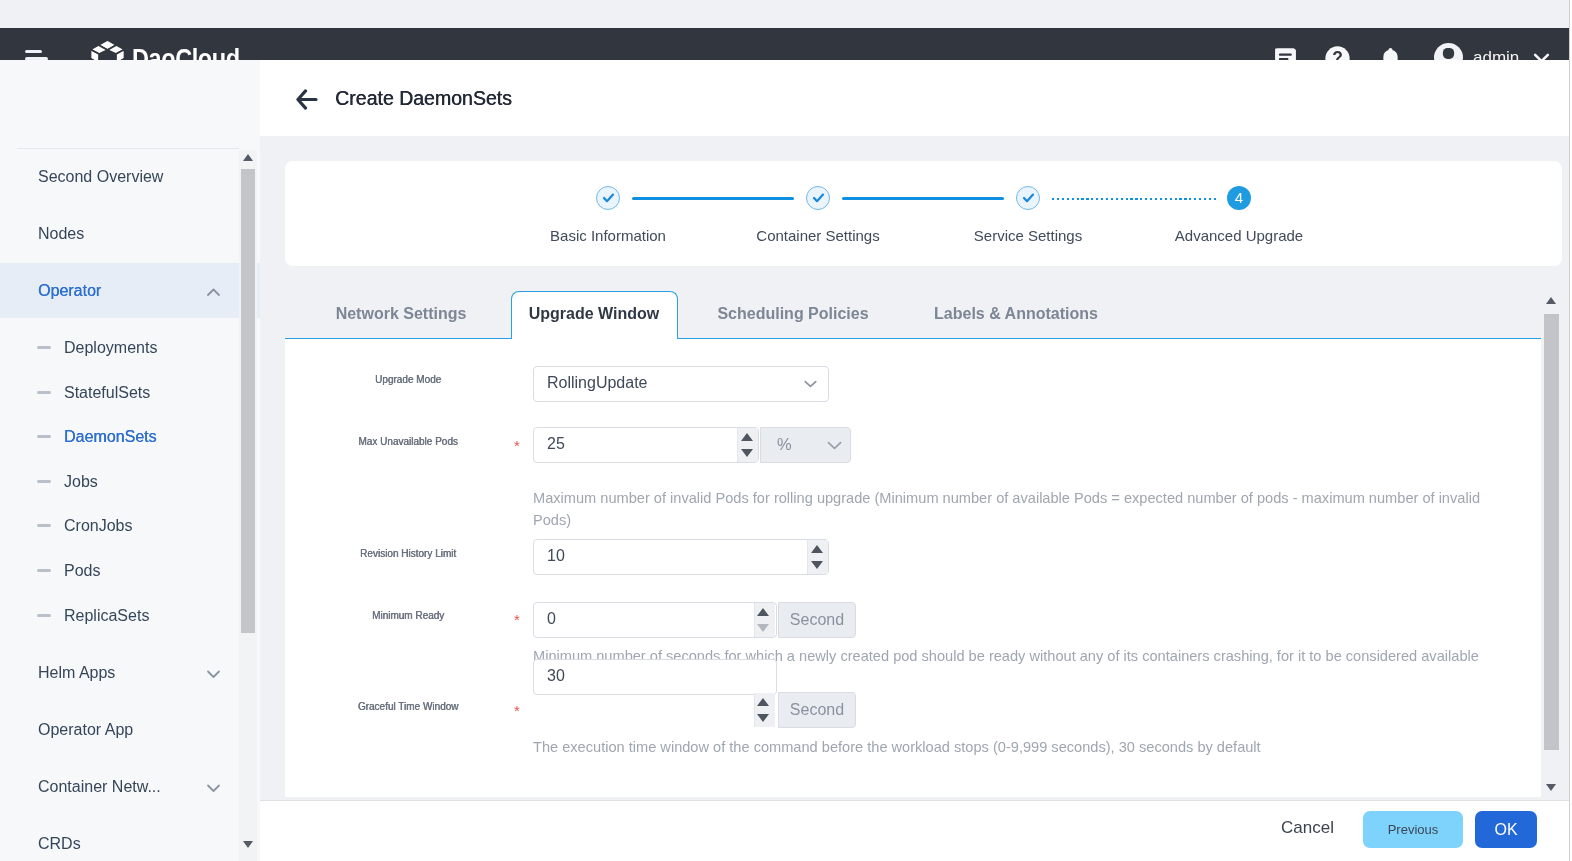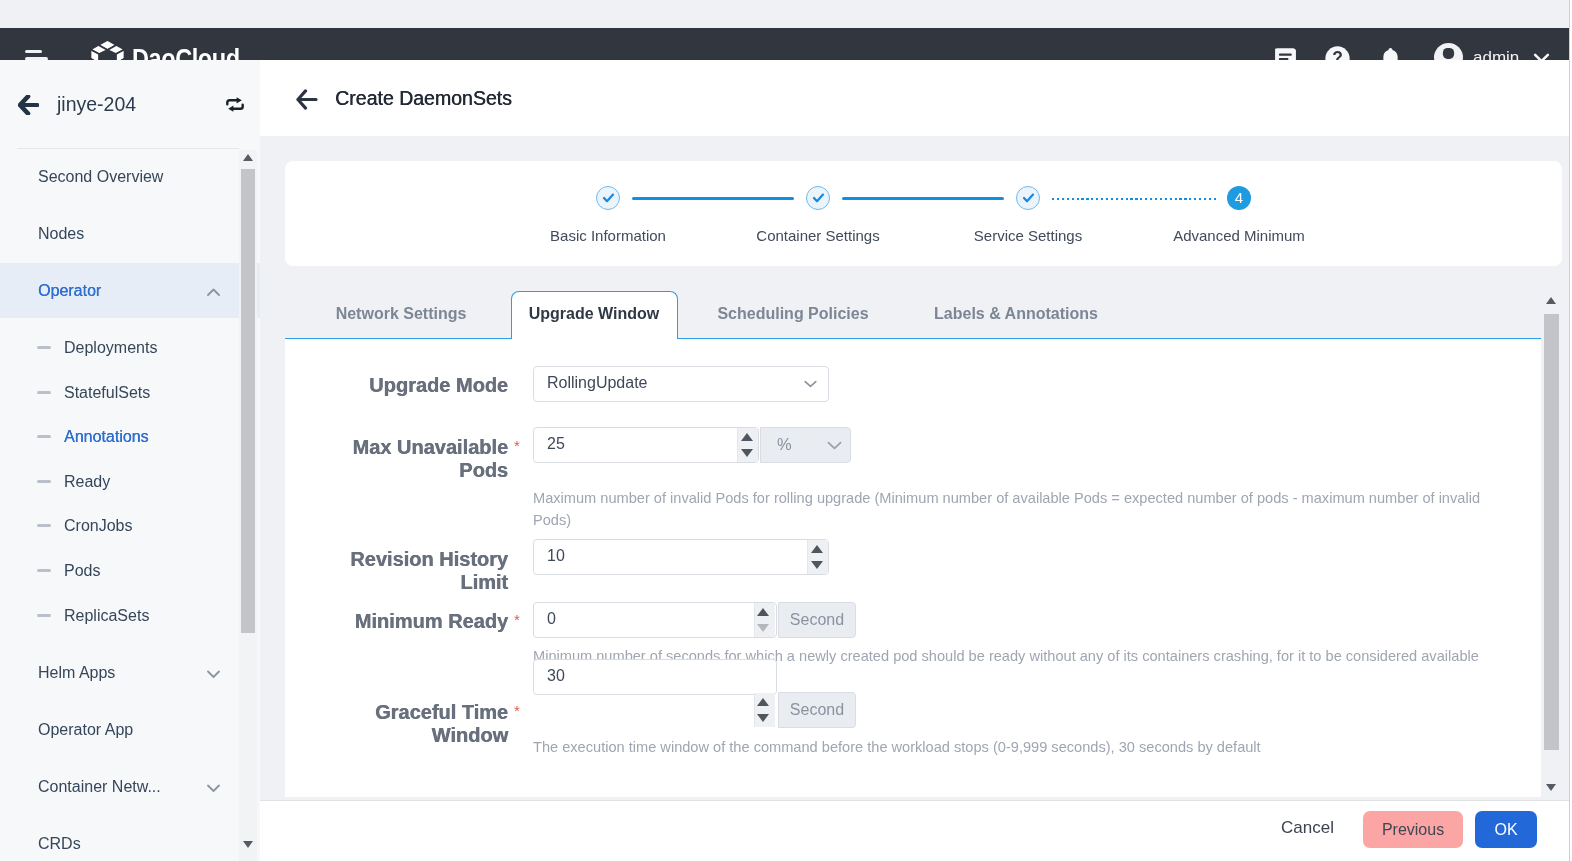"jinye-204" div { html: <div> <svg> <path></path> <path></path> </svg> <div>jinye-204</div> <svg> <path></path> <polygon></polygon> <path></path> <polygon></polygon> </svg> </div> -> none }
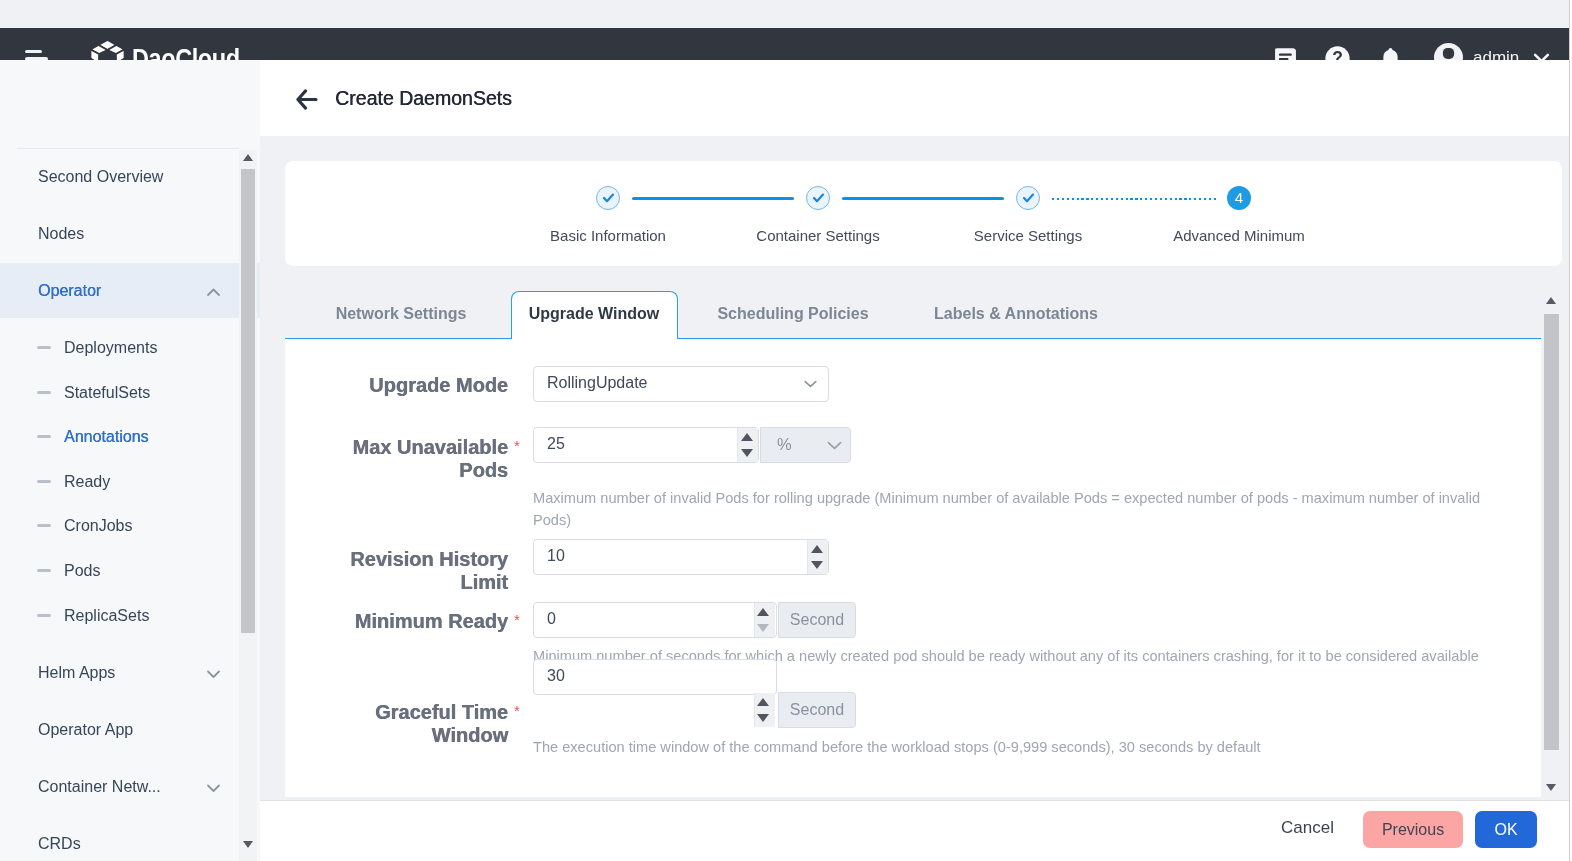"Advanced Minimum" div.steplabel { text: Minimum -> Upgrade }
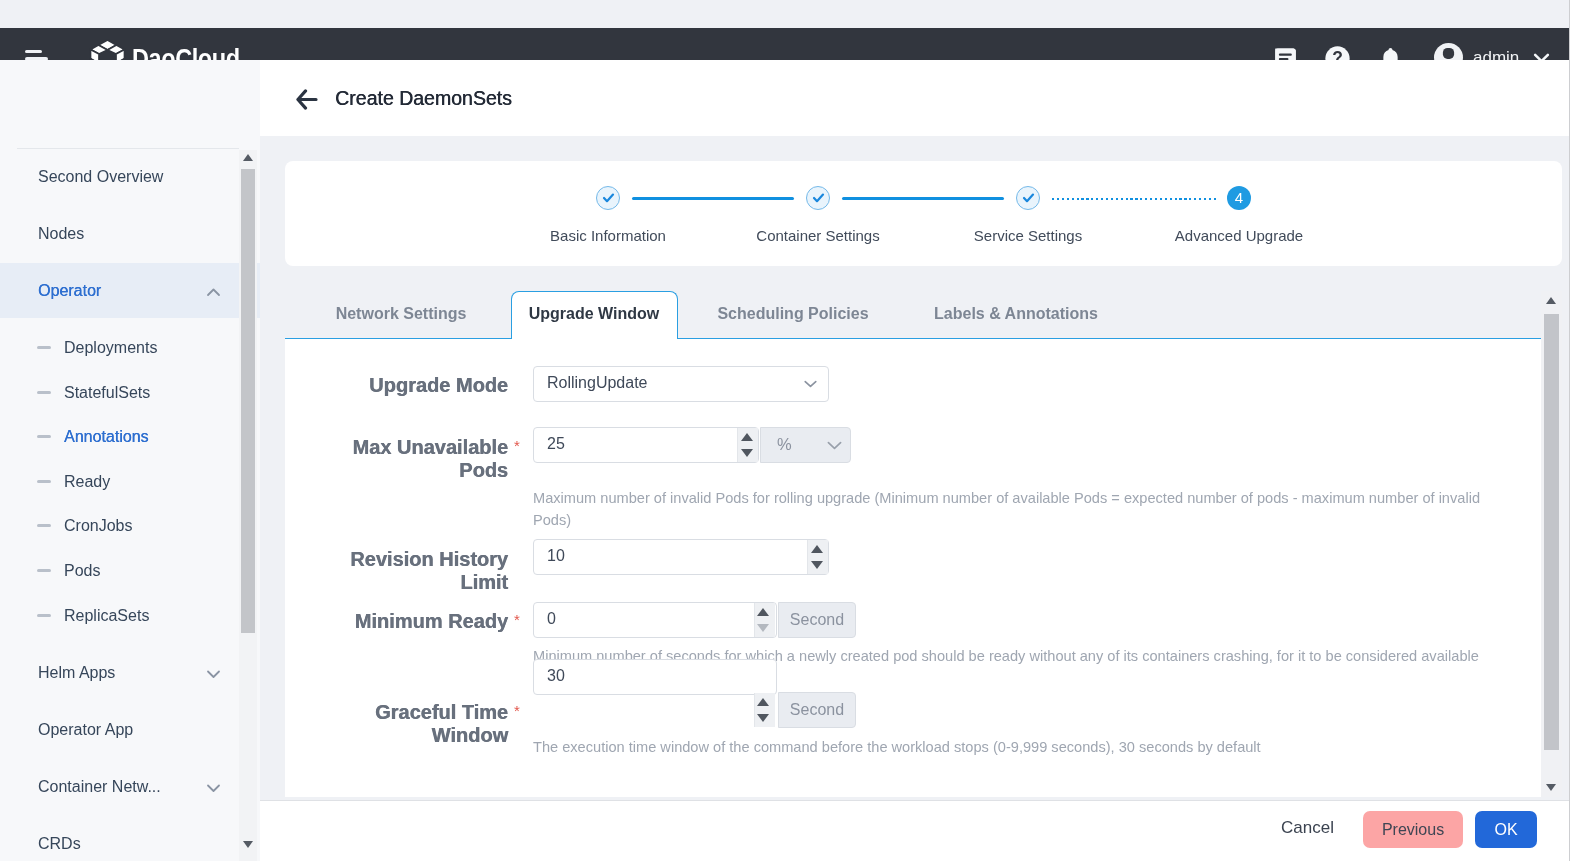"Upgrade Mode" .flabel { font-size: 20px -> 10px; font-weight: 700 -> 400; text-align: right -> center }
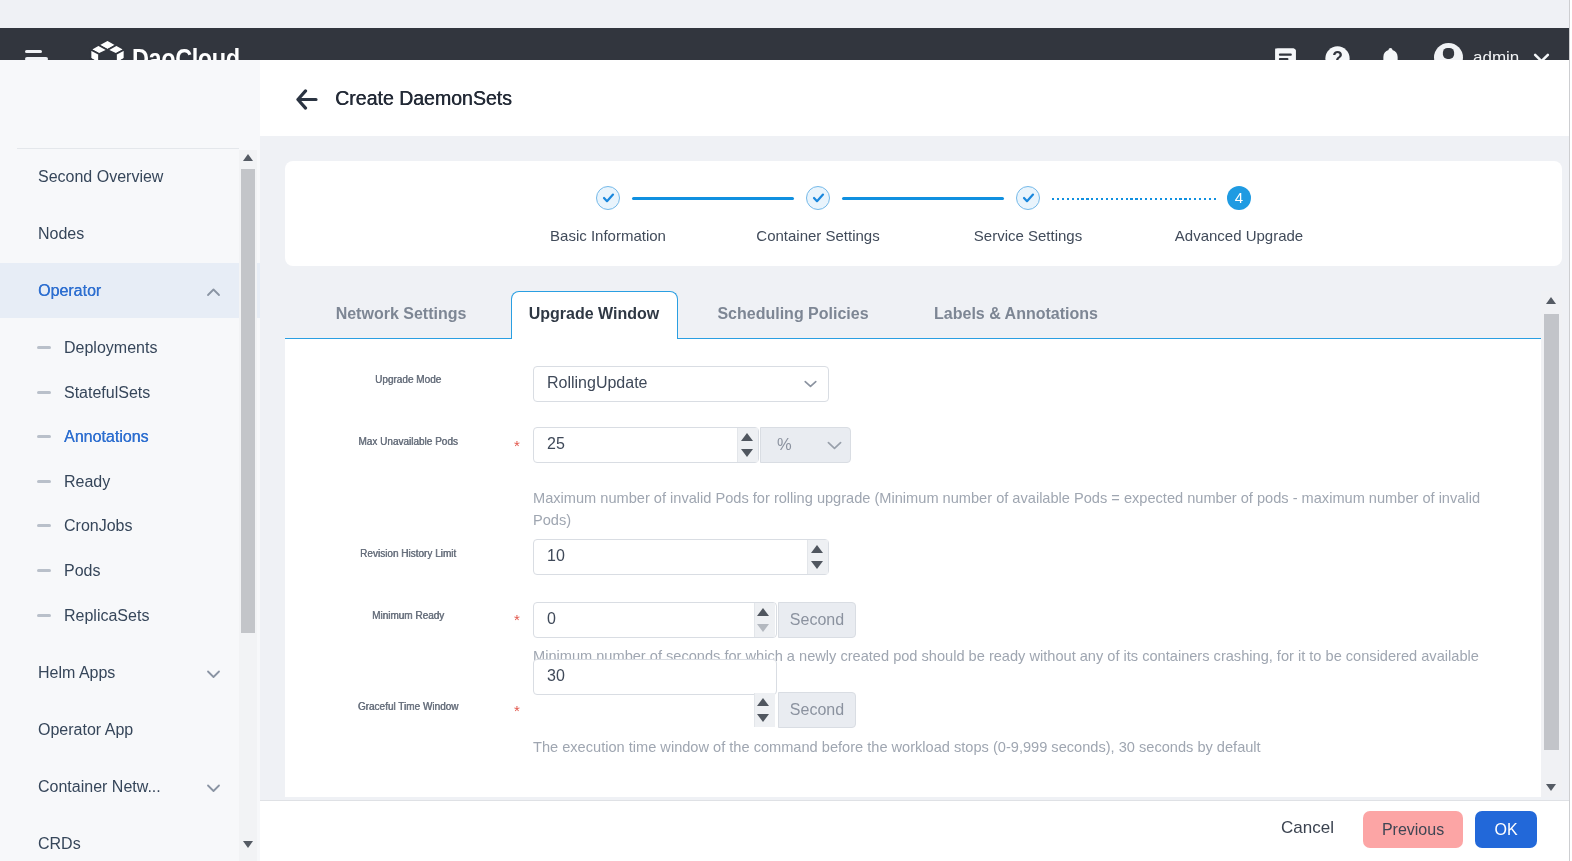"Annotations" div.mi { text: Annotations -> DaemonSets }
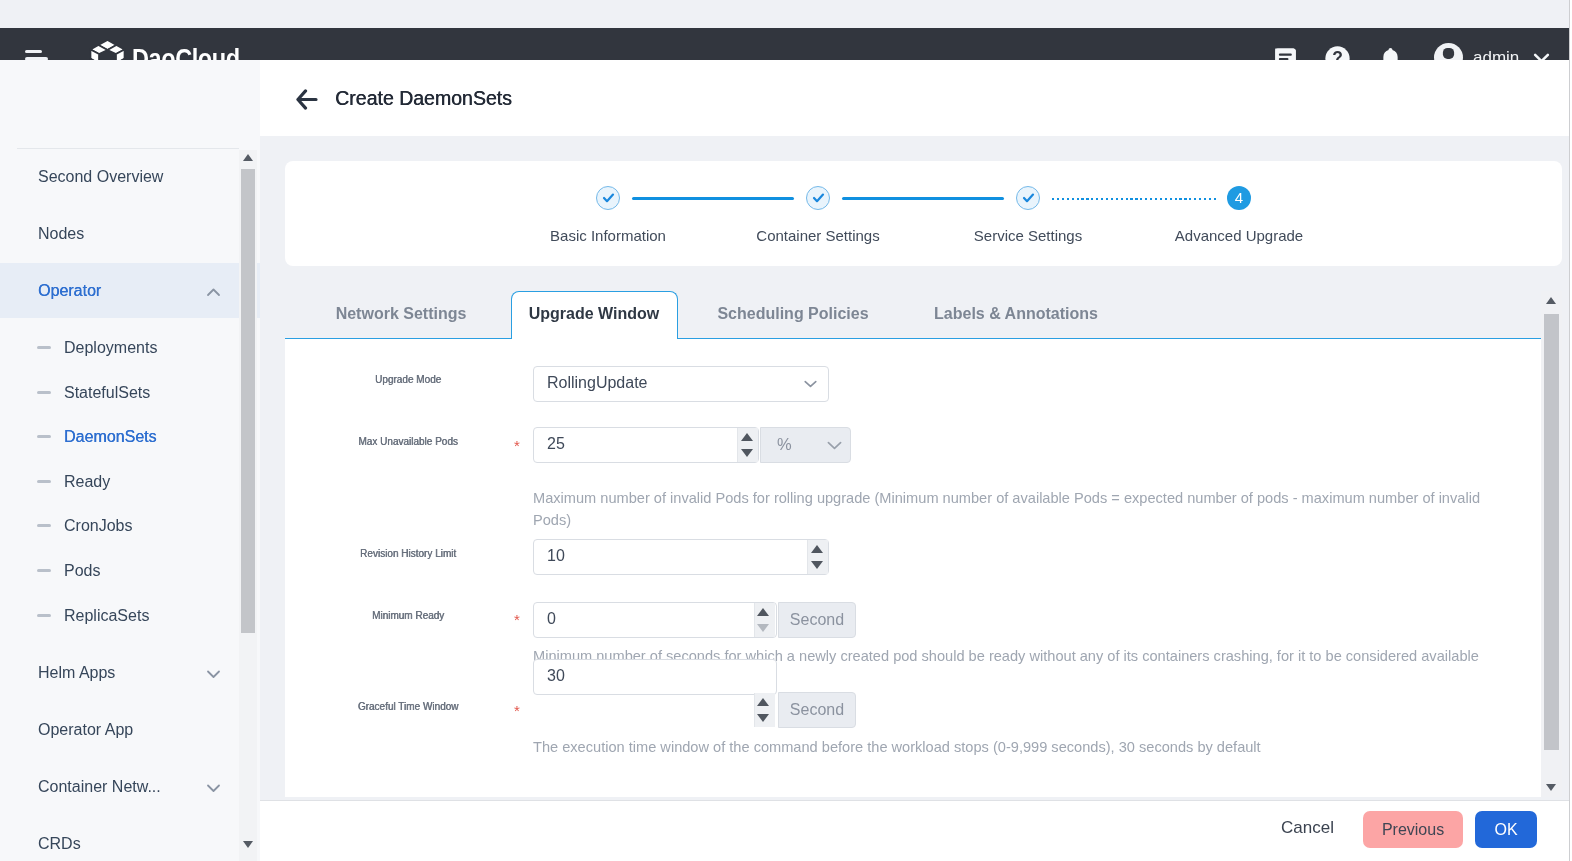"Ready" div.mi { text: Ready -> Jobs }
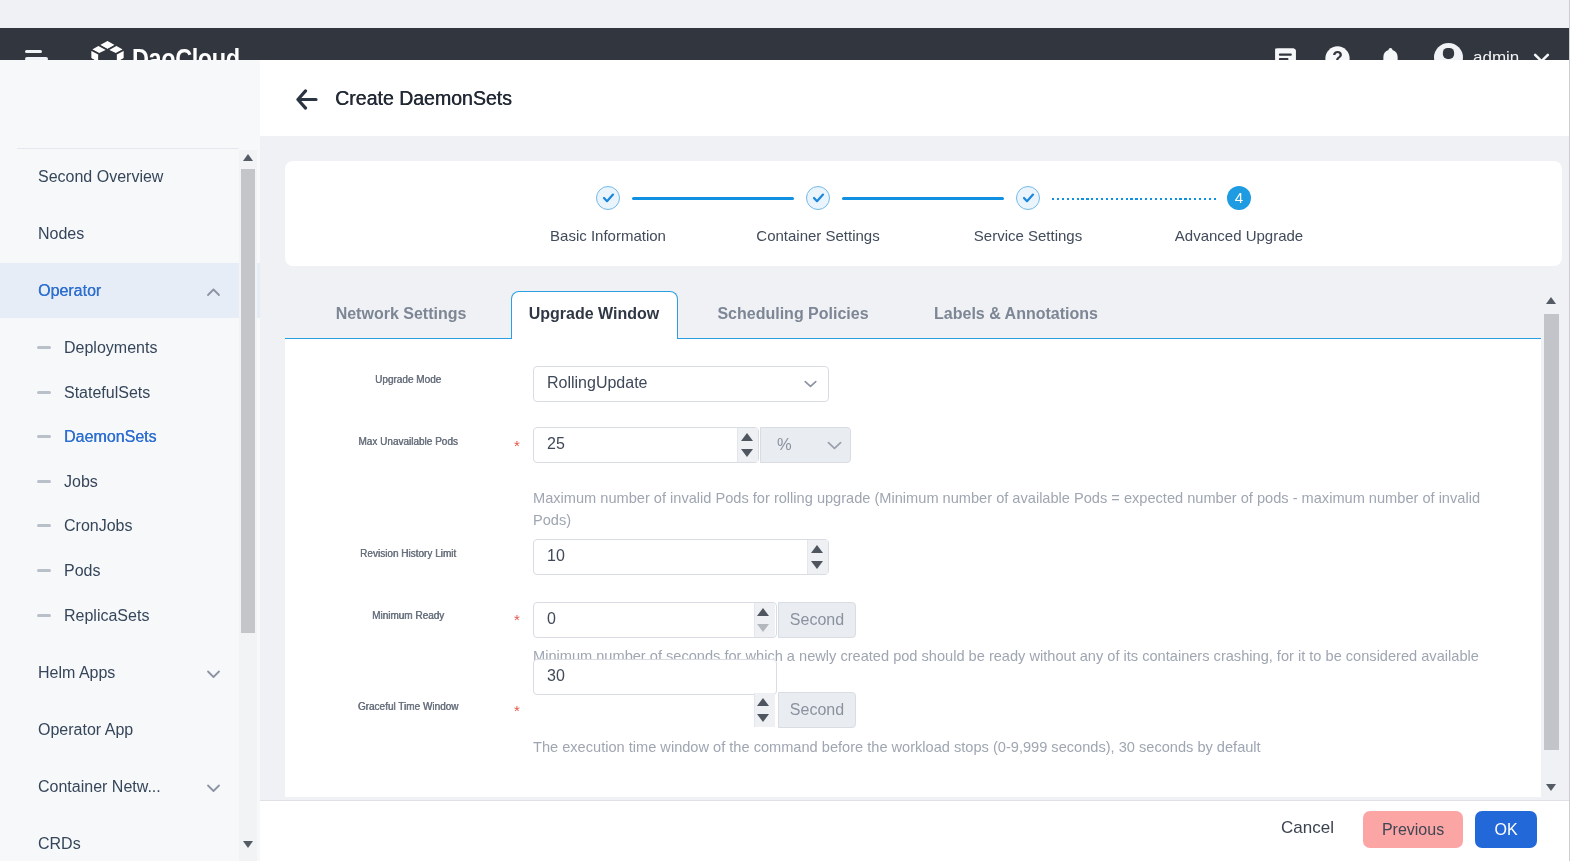"Previous" #prev { background: #fca5a5 -> #7dd3fc; font-size: 16px -> 13px }
